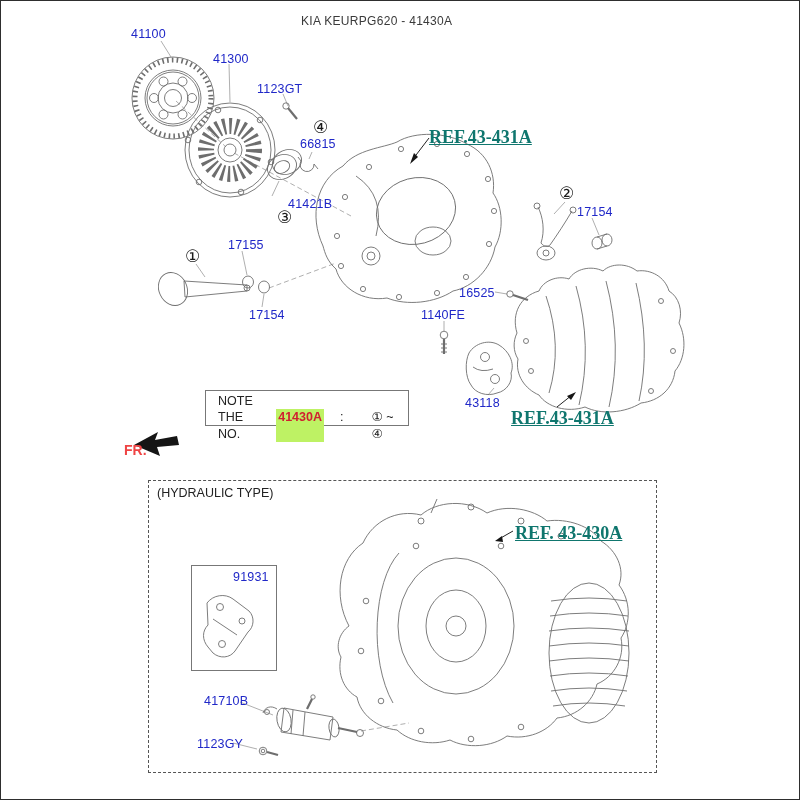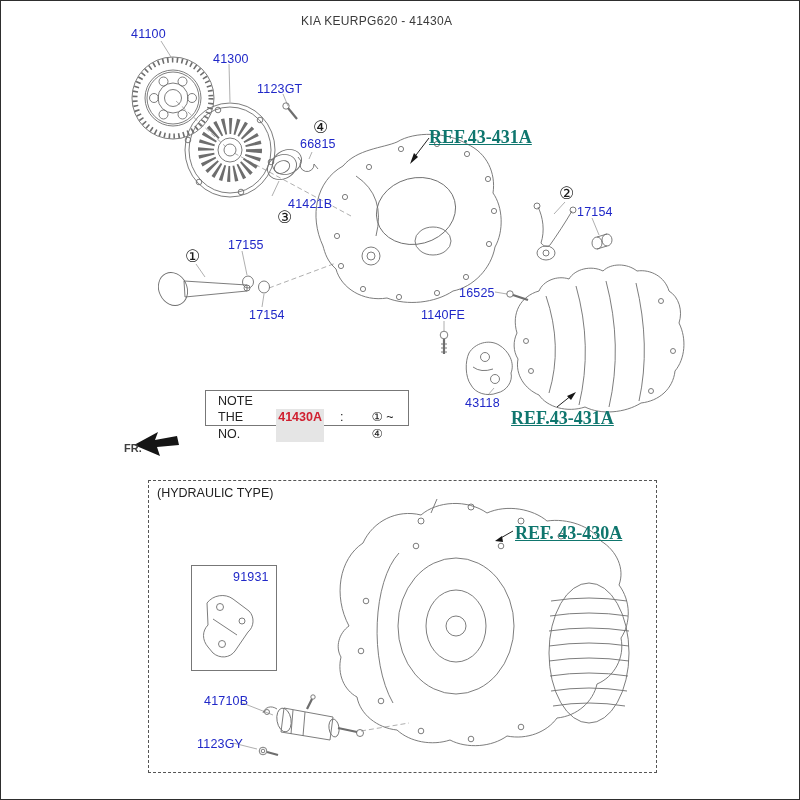"41430A" .note-hl { background: #e5e5e5 -> #bef264 }
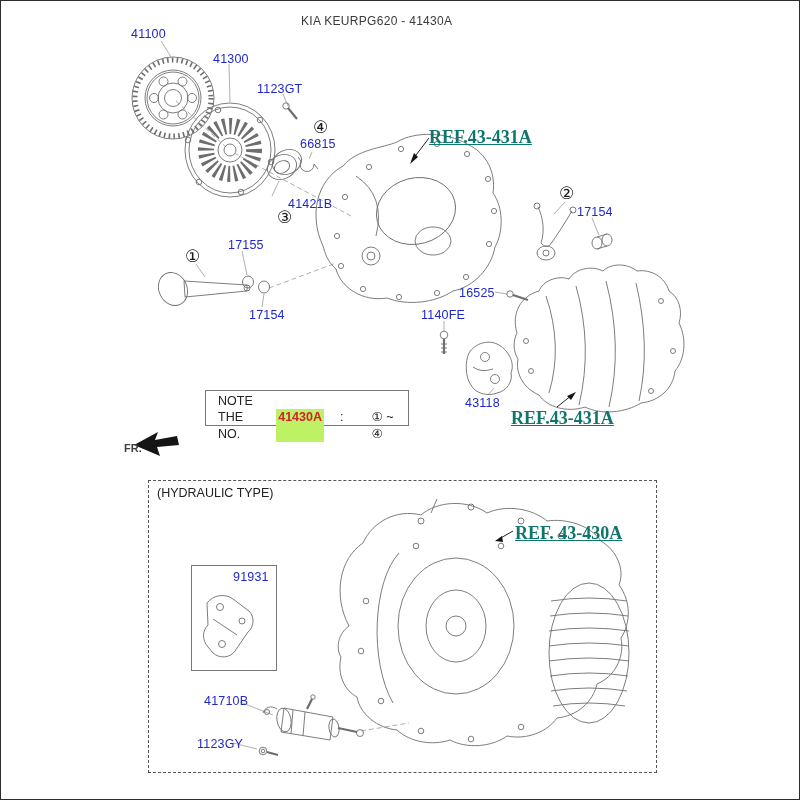"FR." .fr { color: #404040 -> #ef4444; font-size: 11px -> 14px }
